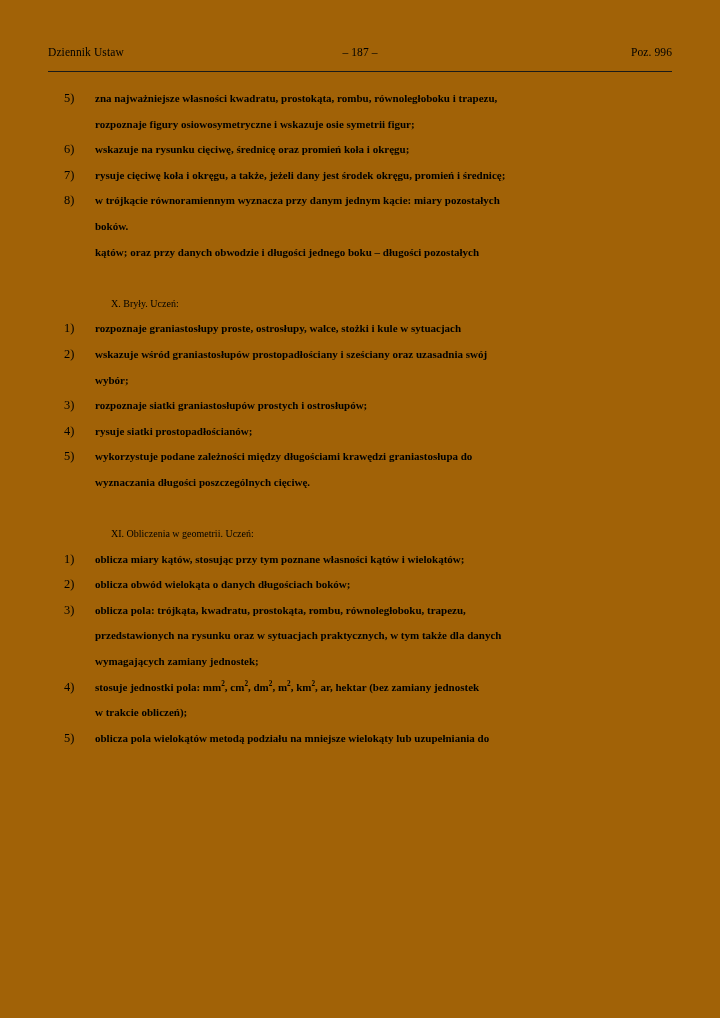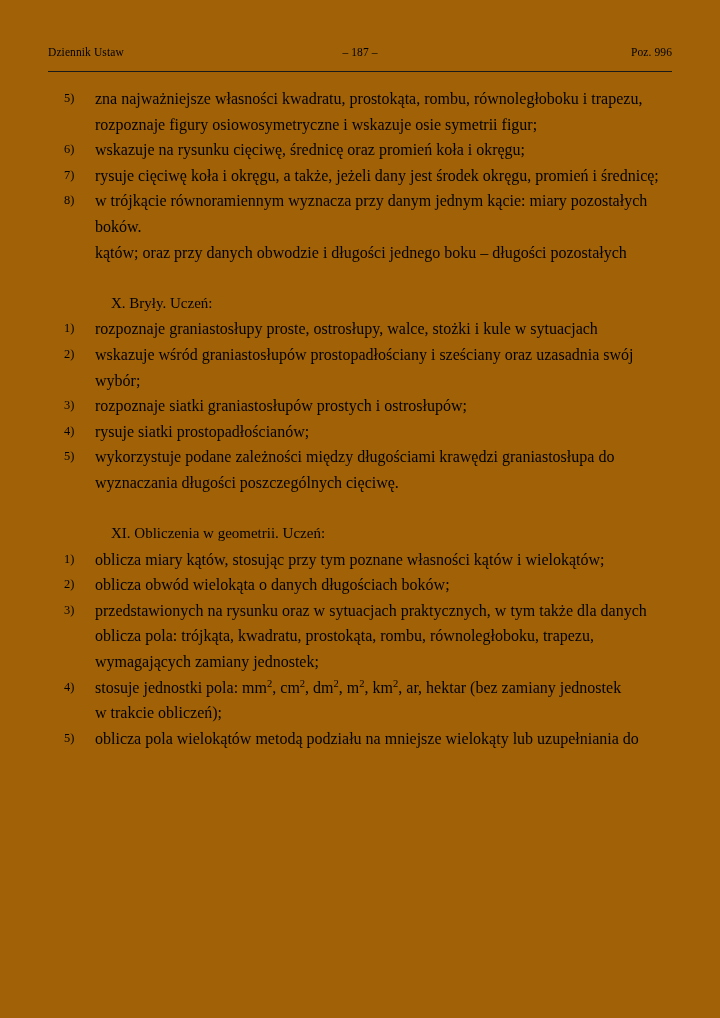"zna najważniejsze własności kwadratu," .item-body { font-size: 16px -> 11px; font-weight: none -> bold }
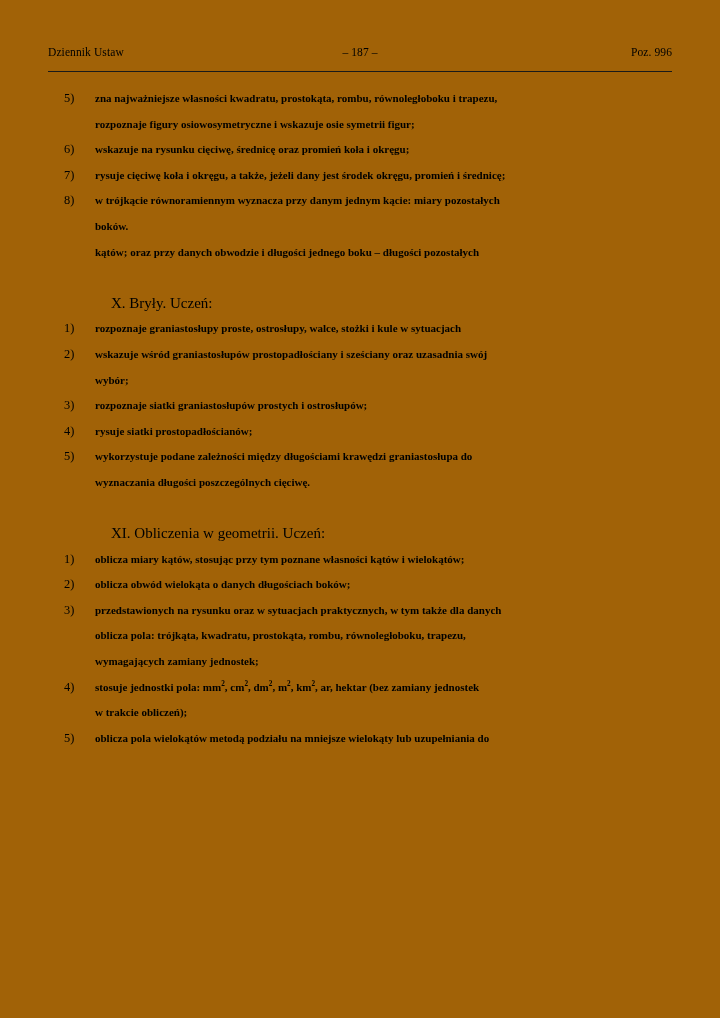"X. Bryły. Uczeń:" .section-head { font-size: 15px -> 10px }
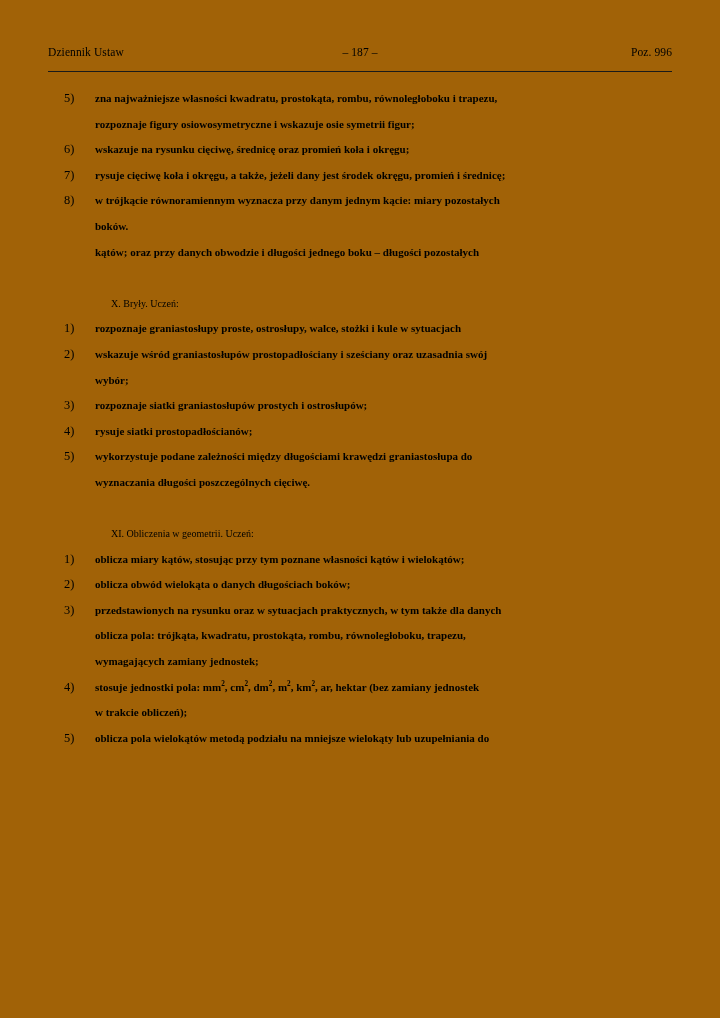"przedstawionych na rysunku oraz w" p { order: before "oblicza pola: trójkąta, kwadratu," -> after "oblicza pola: trójkąta, kwadratu," }
